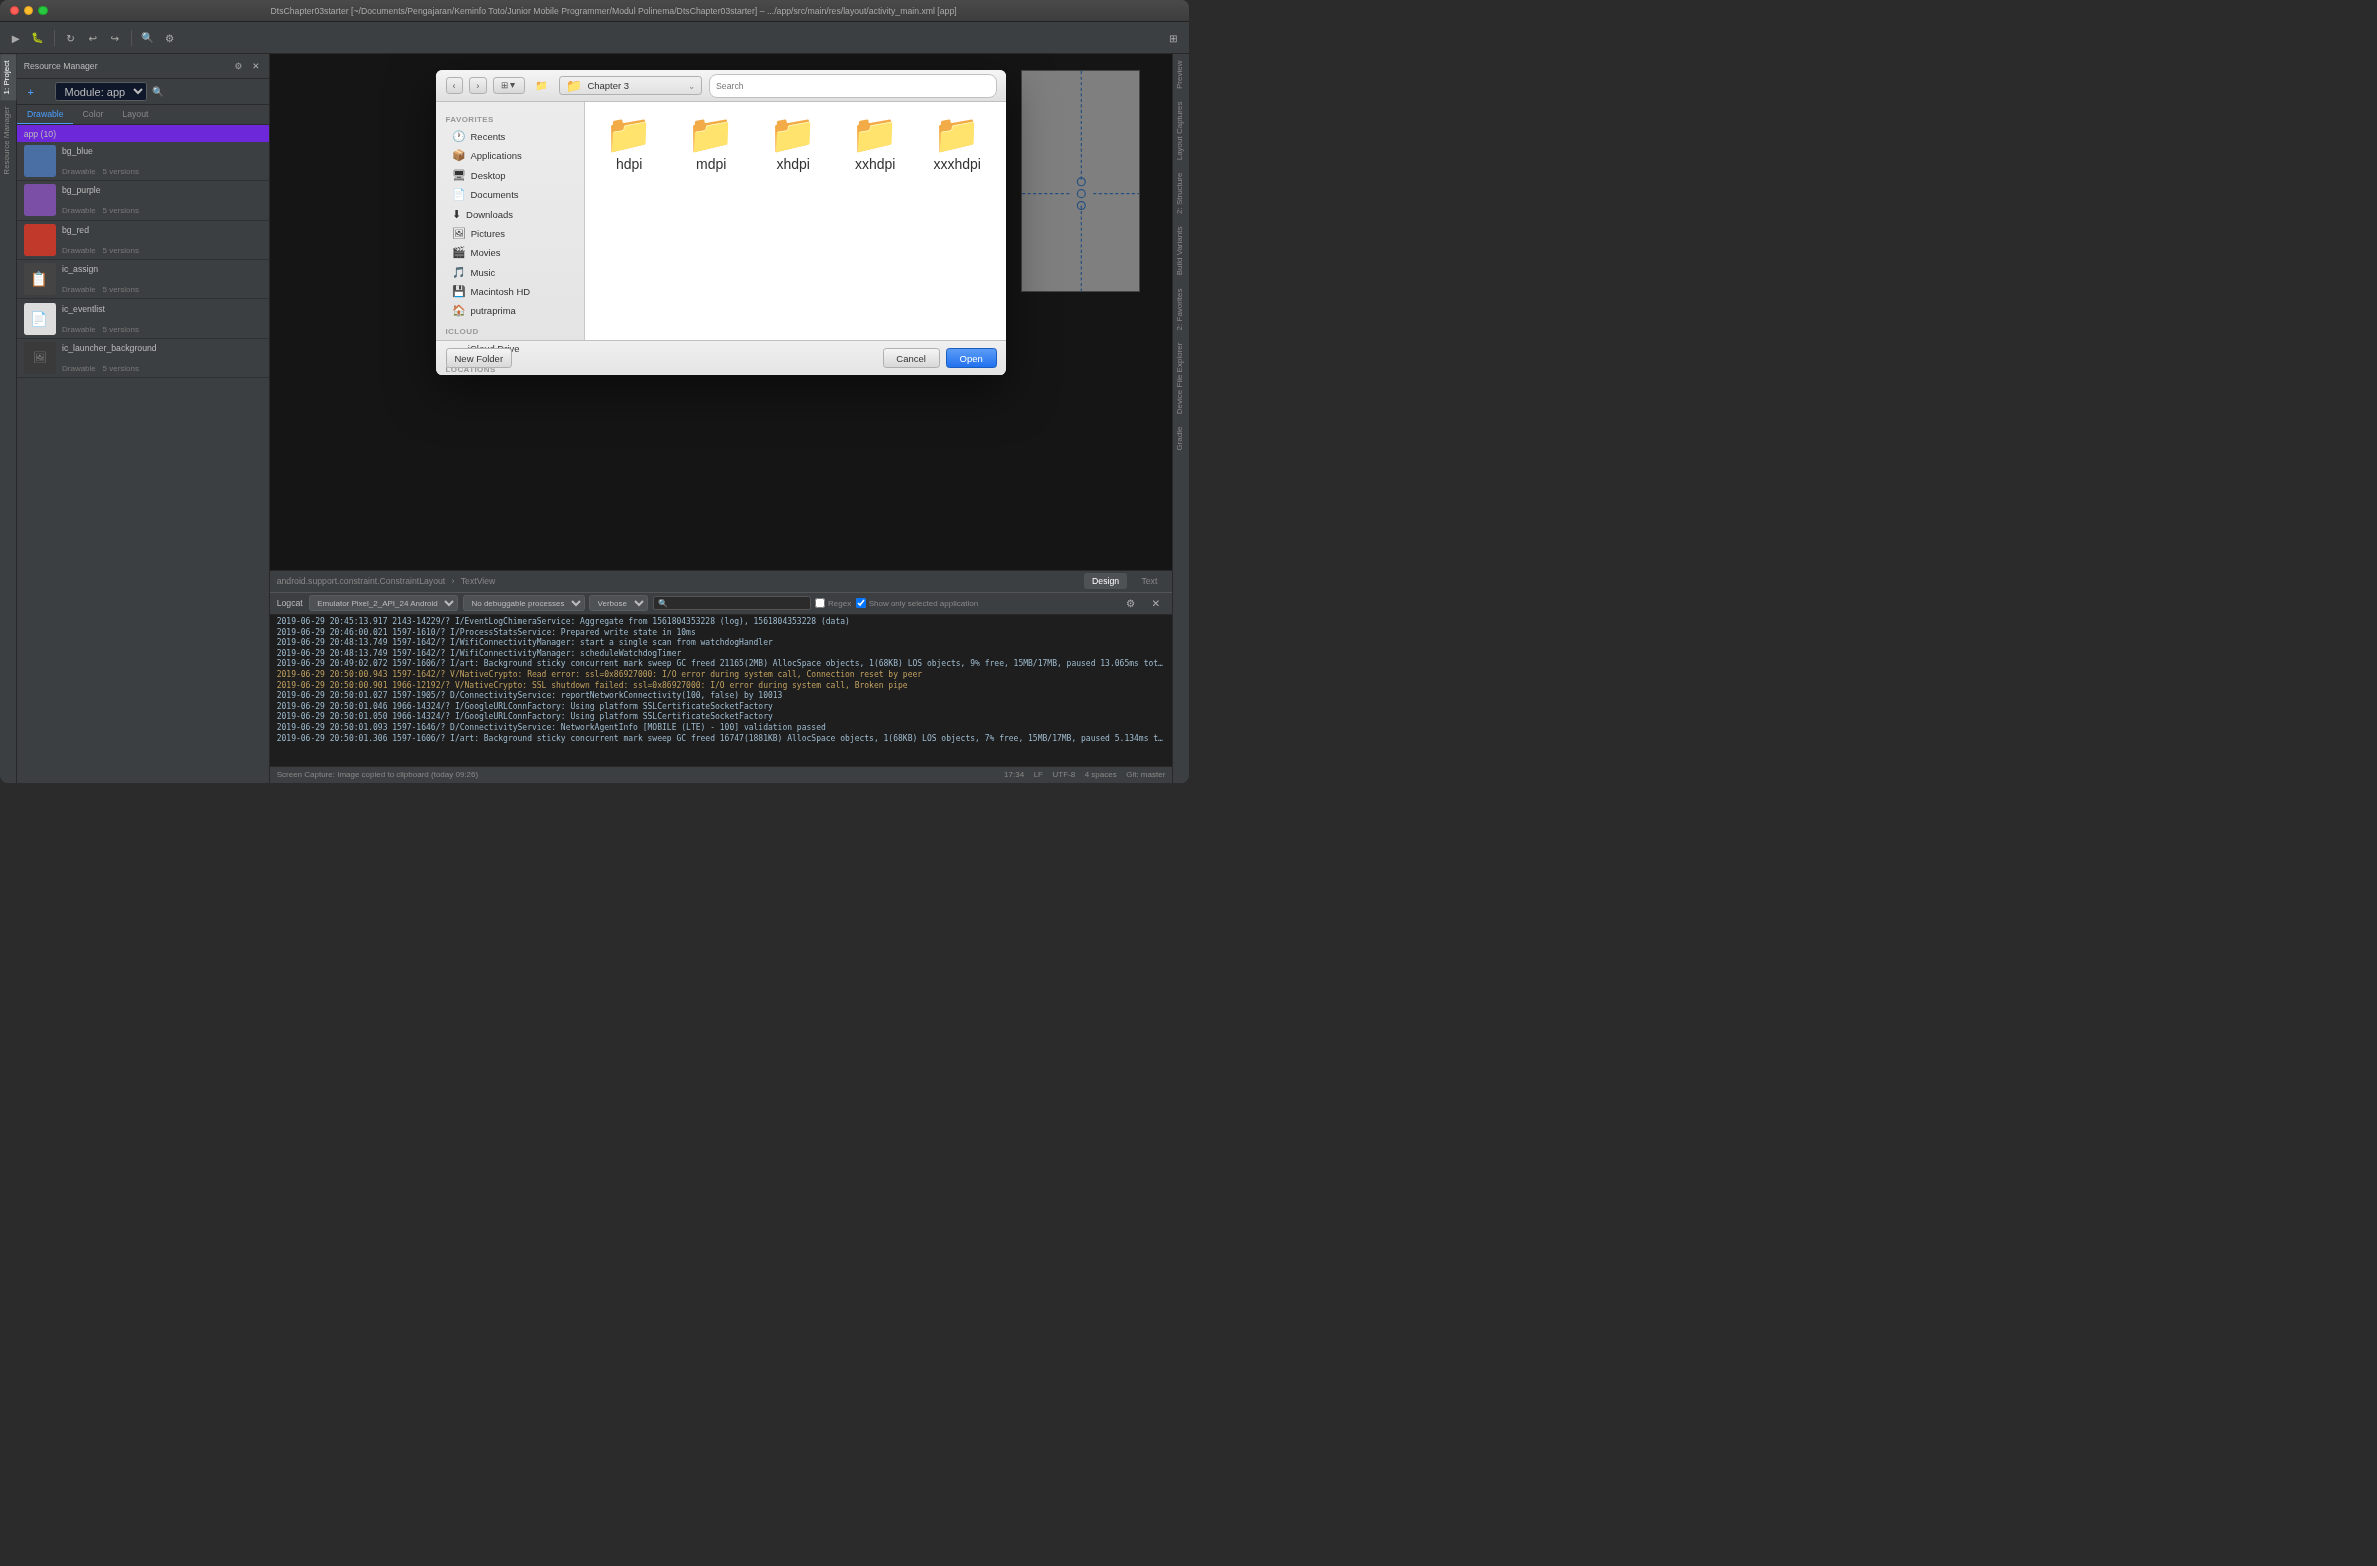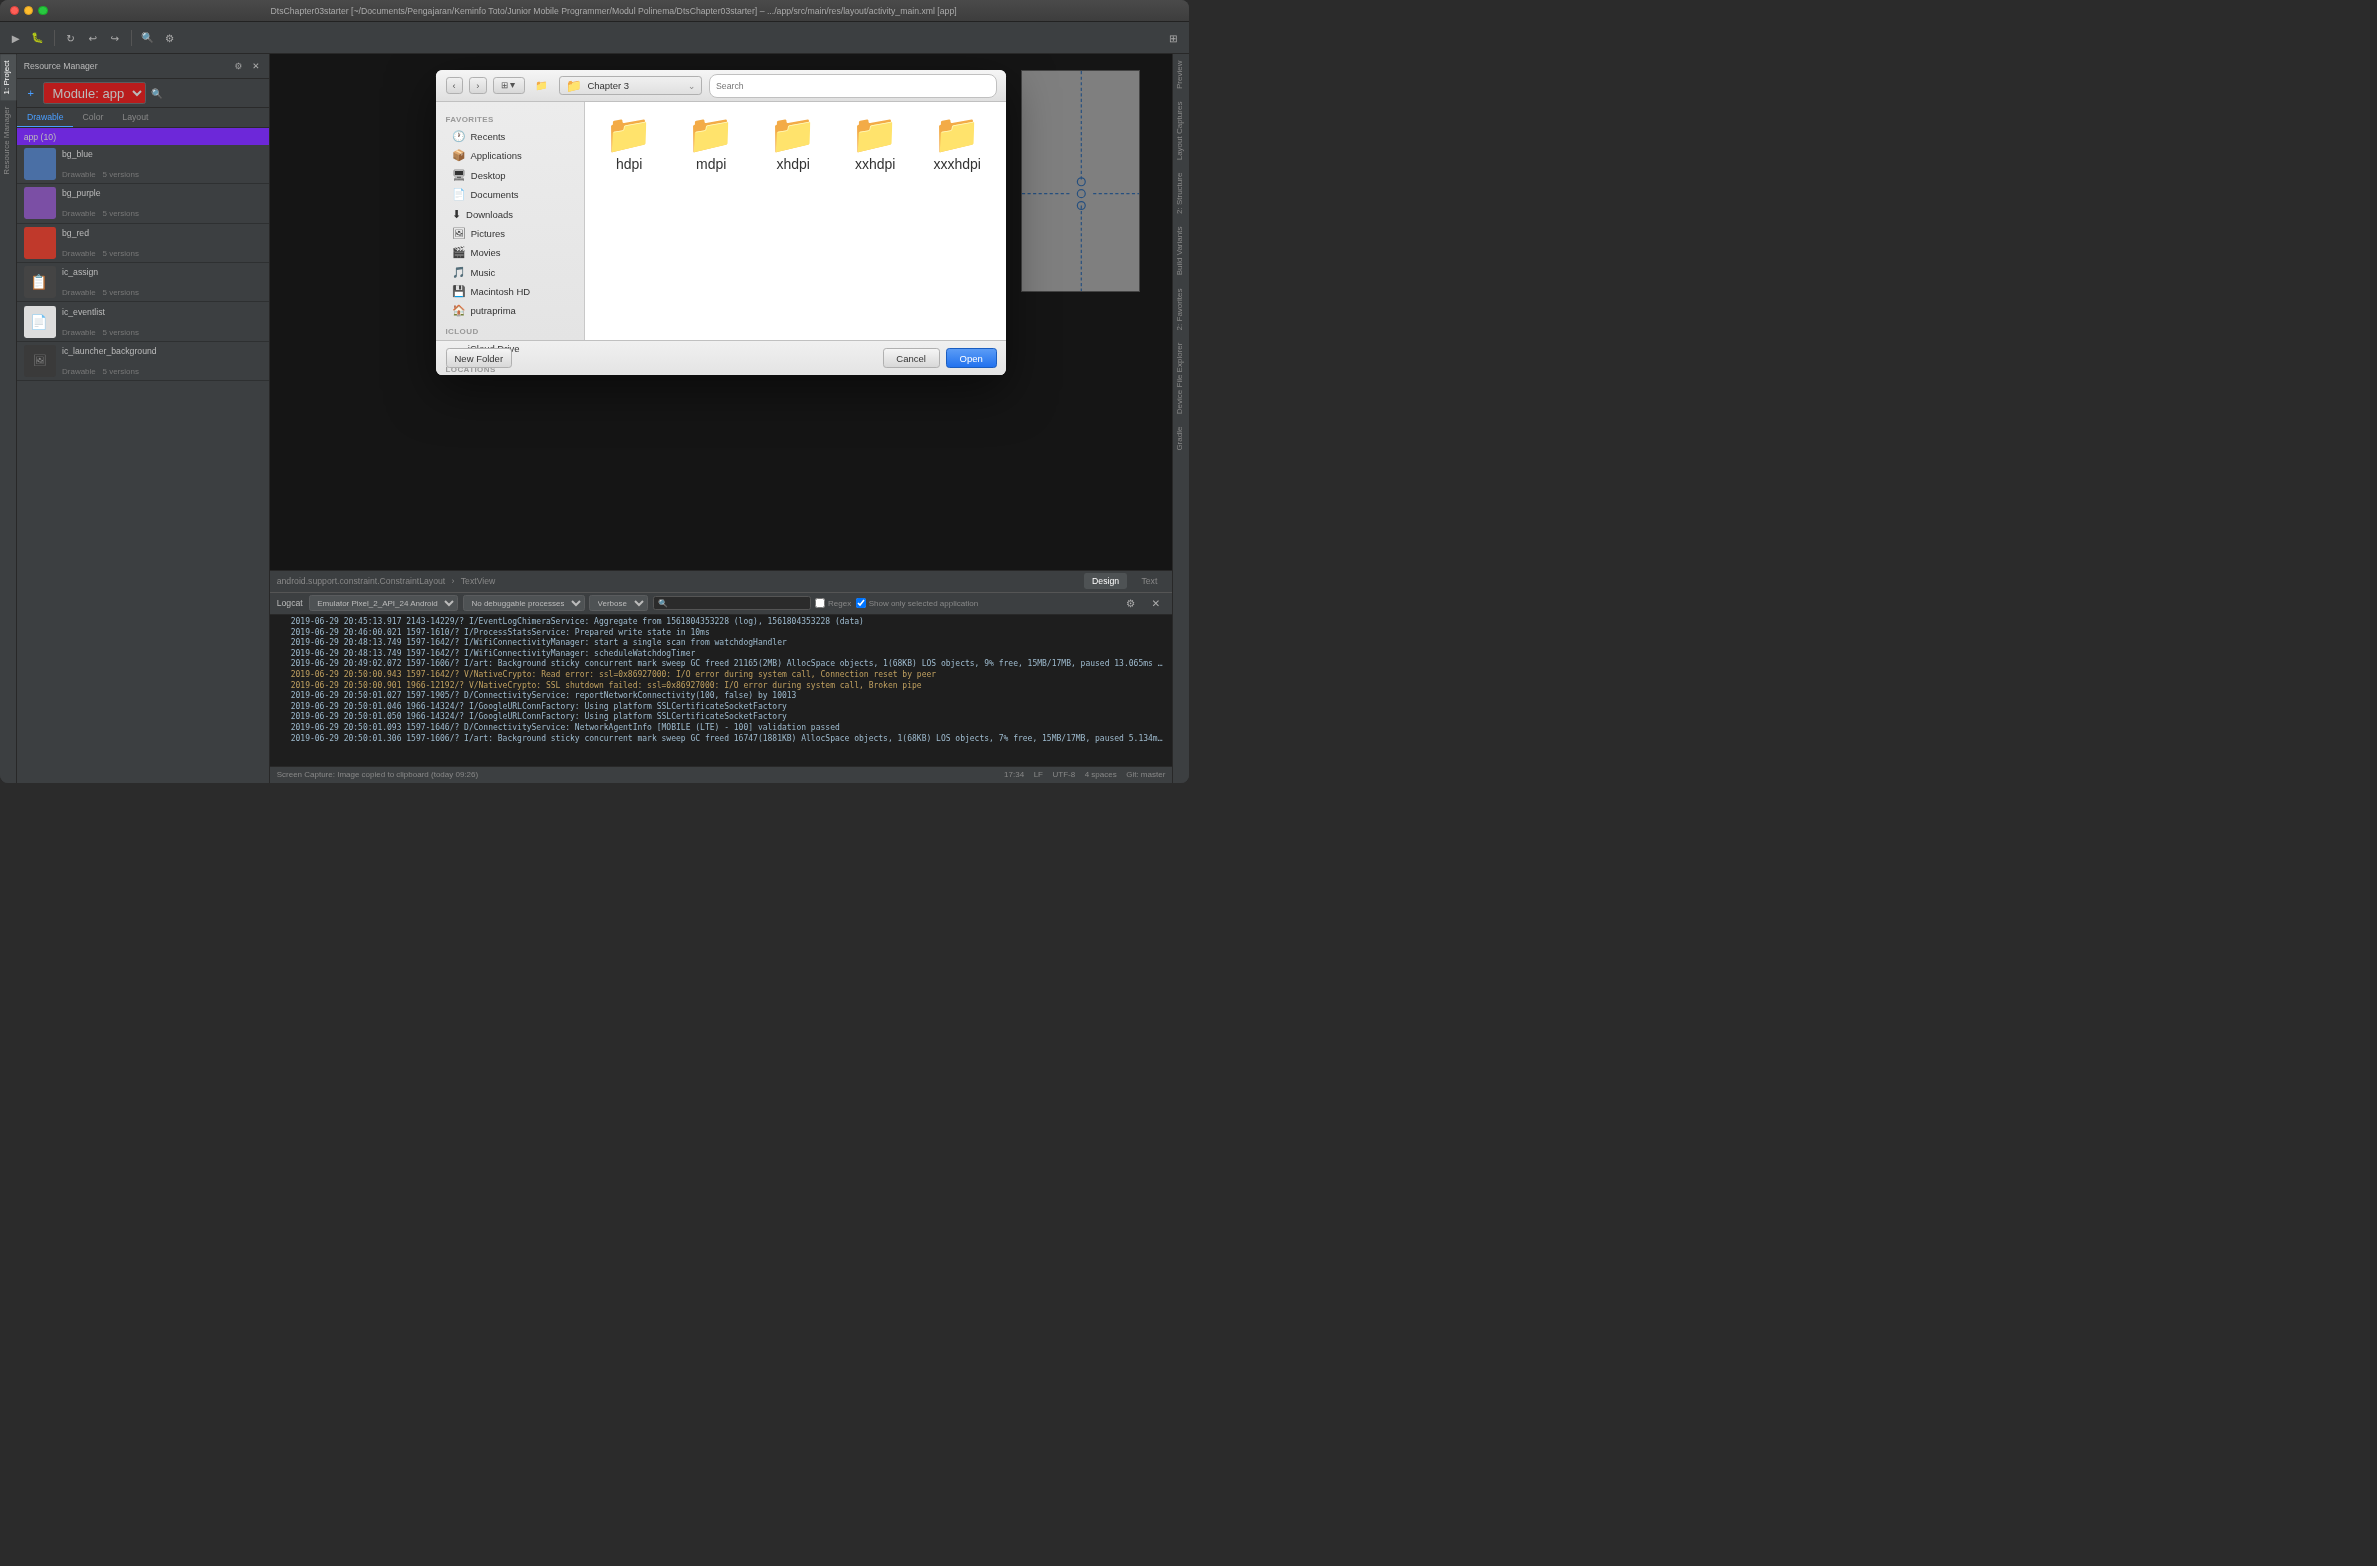"Module: app" .module-selector { background: #b91c1c -> #0f172a; font-size: 13px -> 11px; margin-left: none -> 12px }
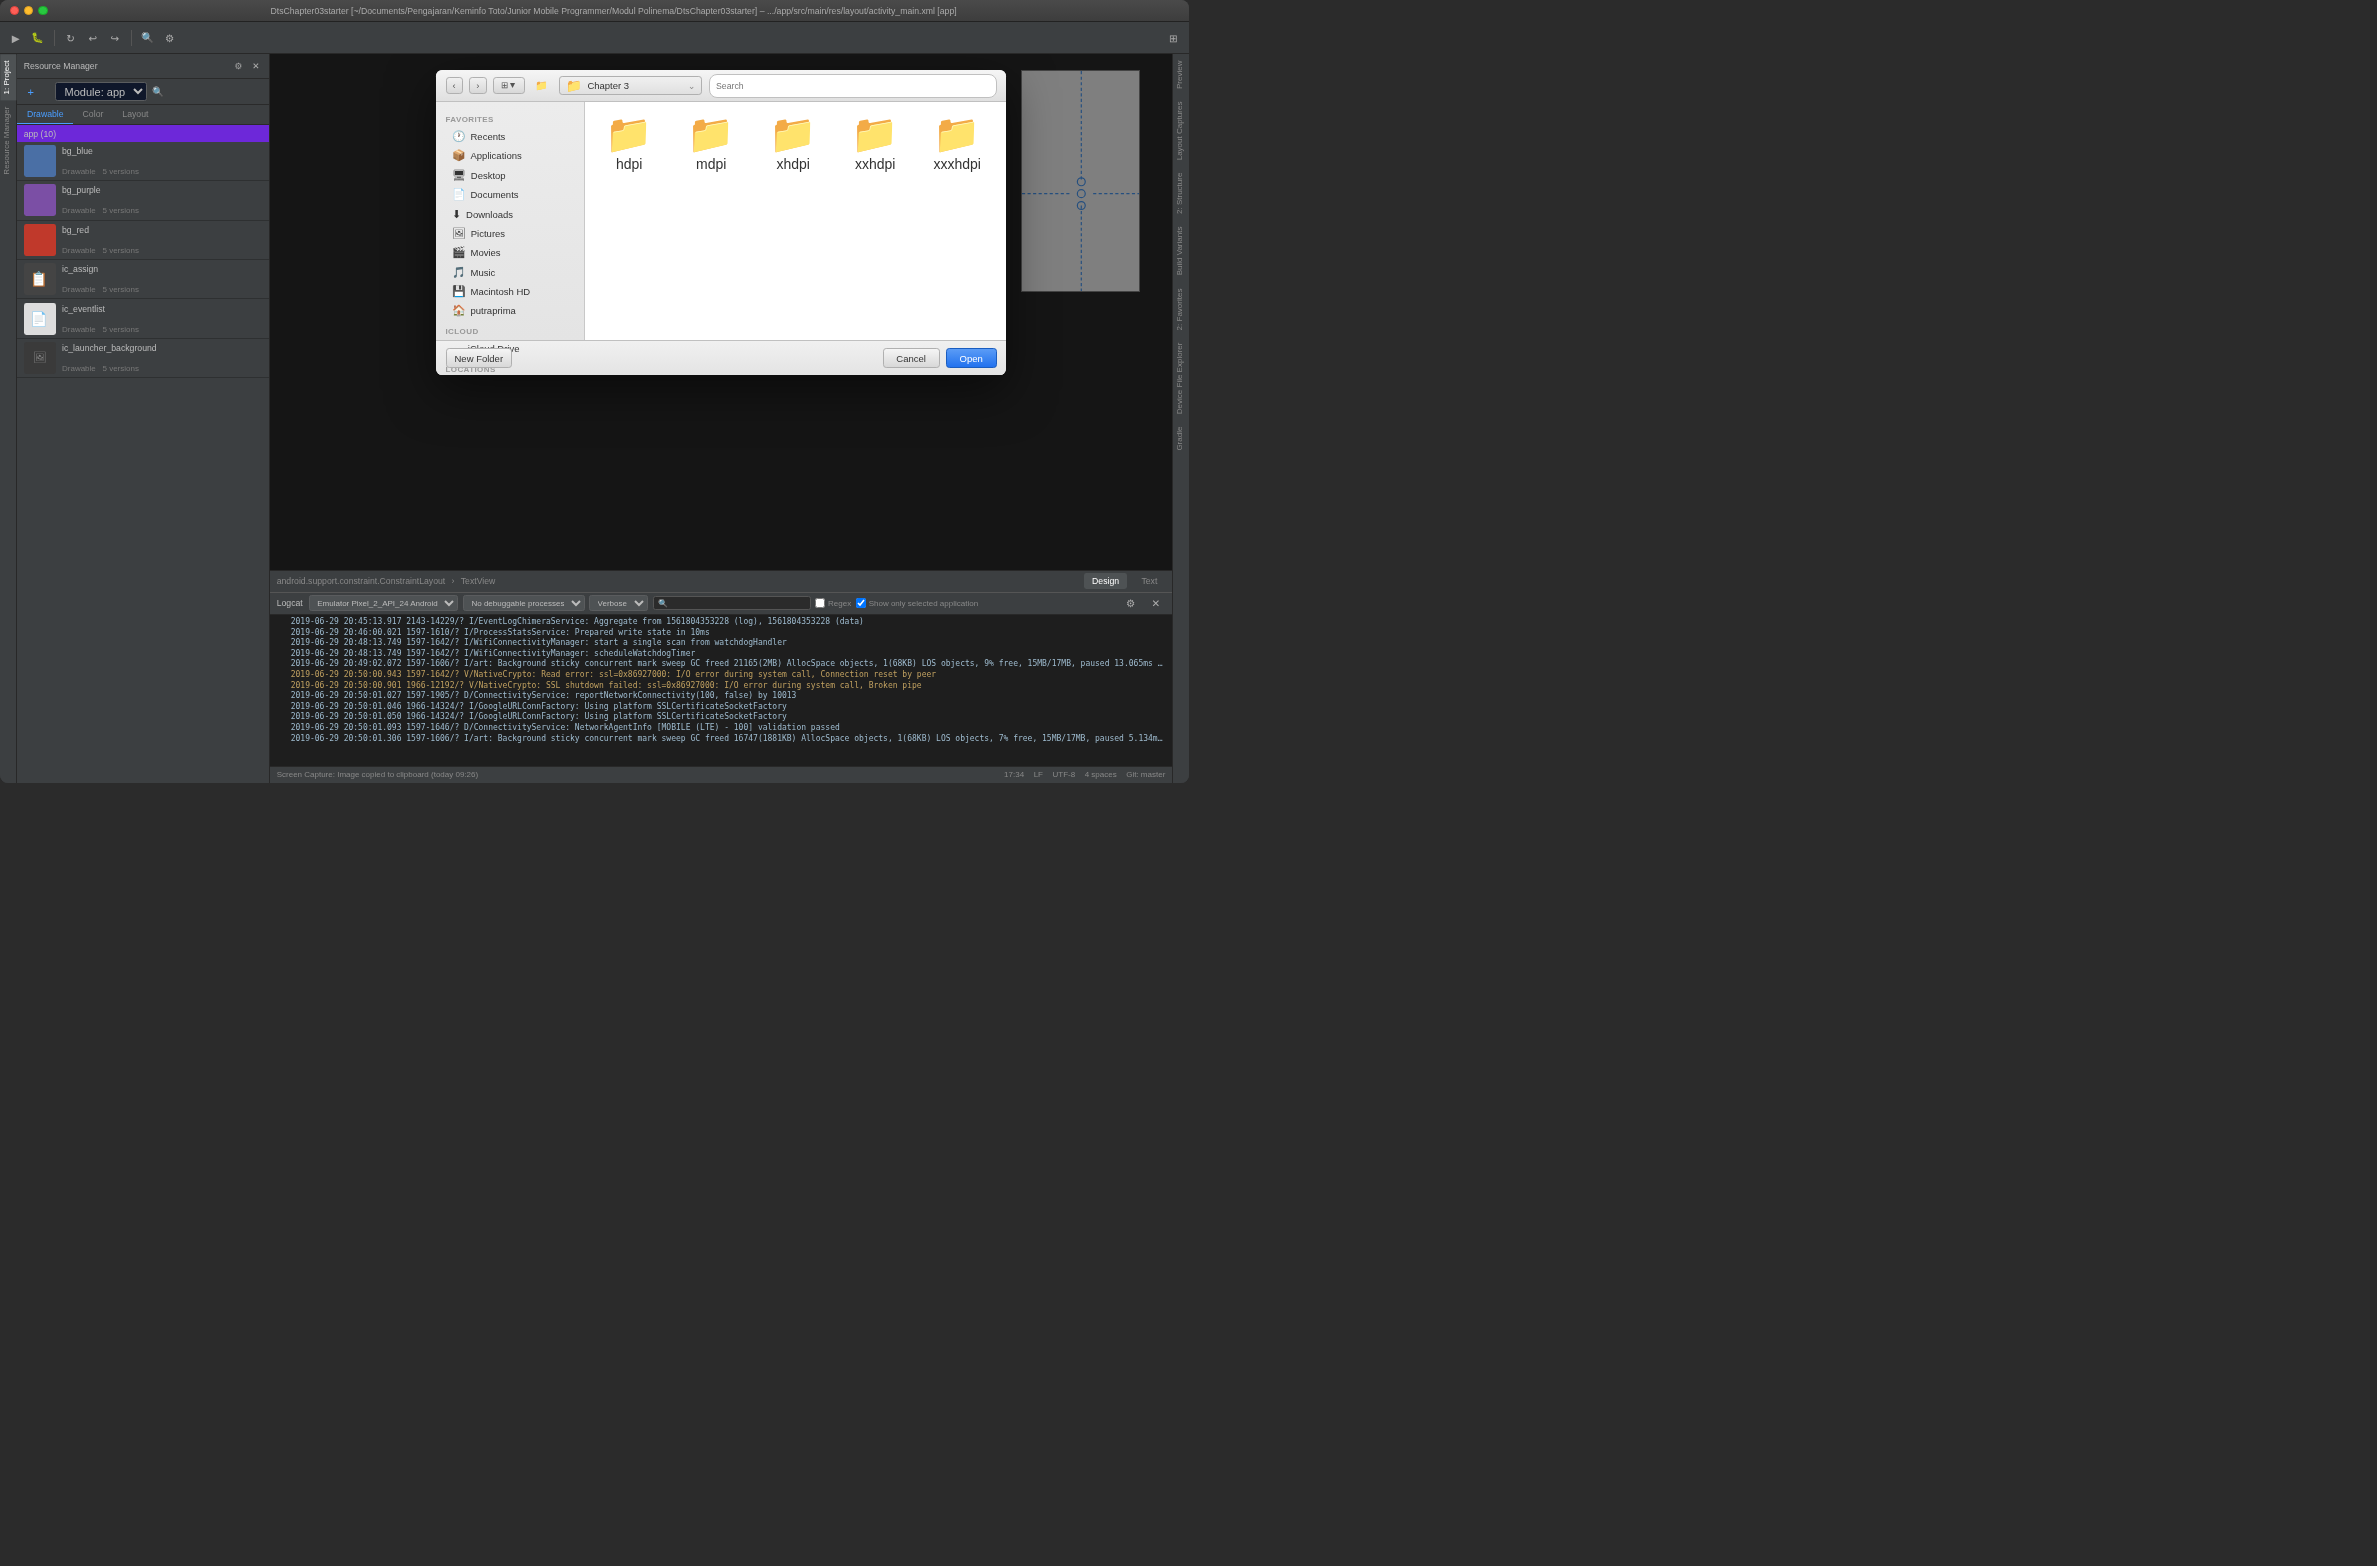"2019-06-29 20:45:13.917 2143-14229/?" .log-line { margin-left: 14px -> none }
